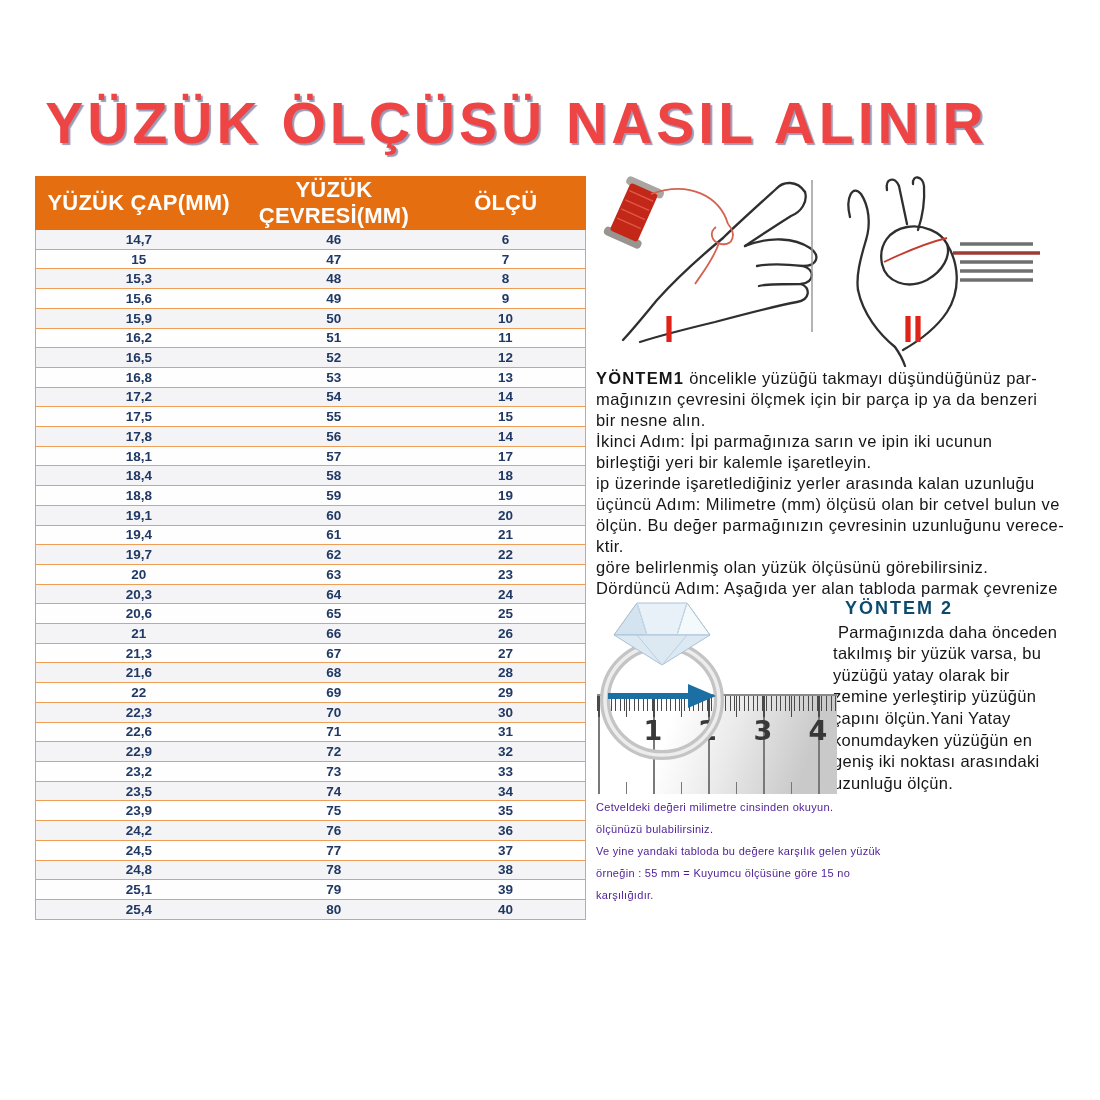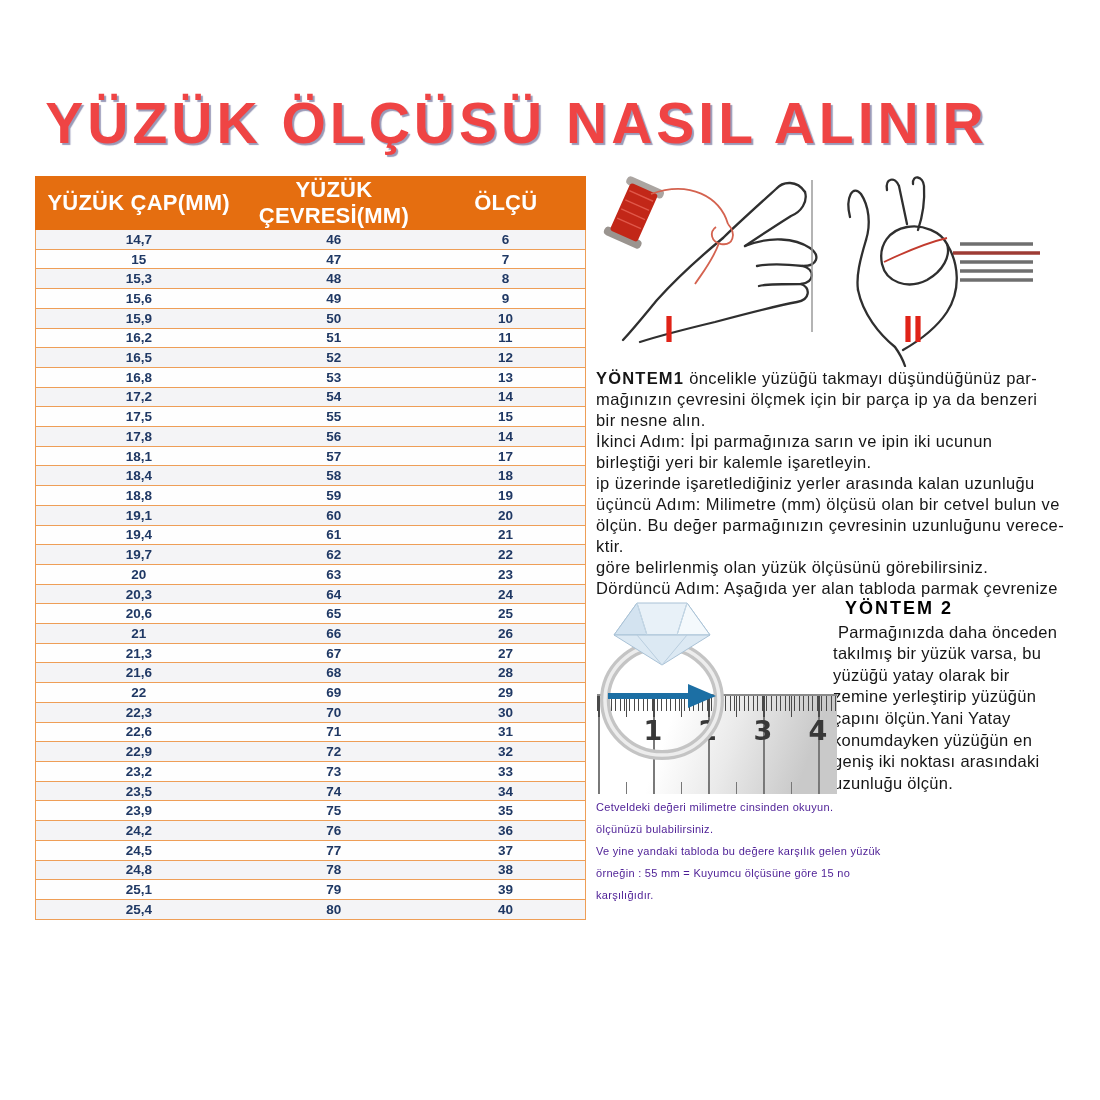"YÖNTEM 2" .method2-heading { color: #000000 -> #0c4a6e }
